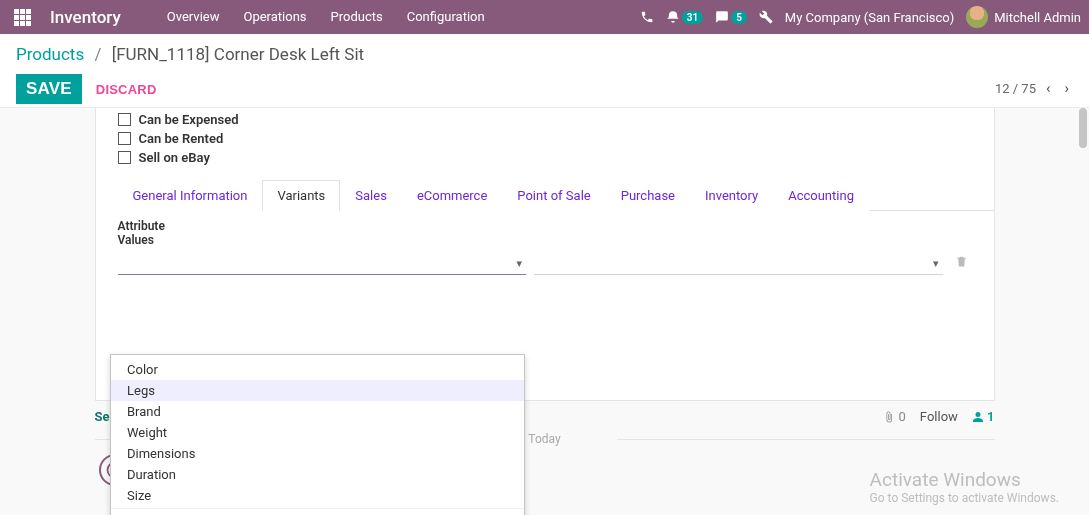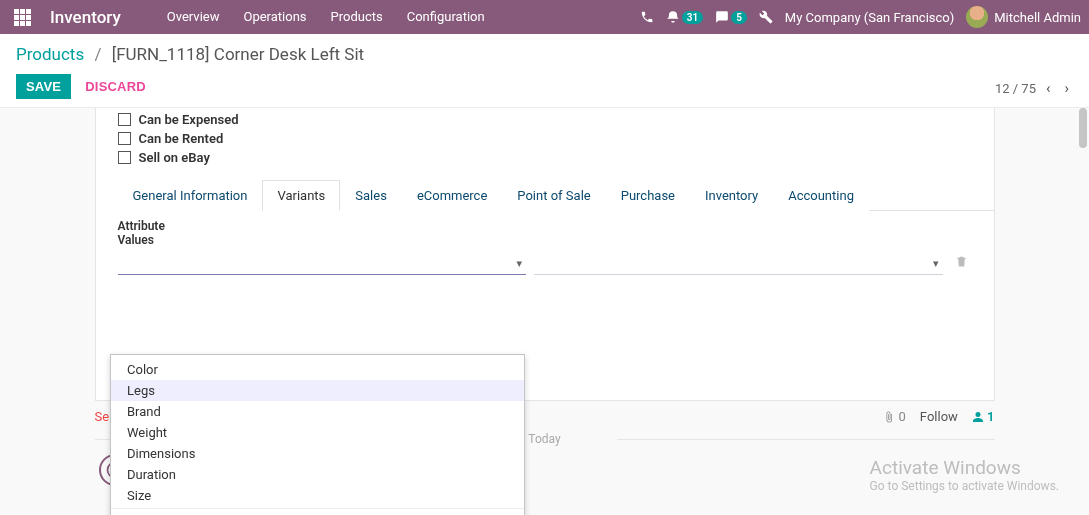"SAVE" .btn-primary { font-size: 13px -> 17px }
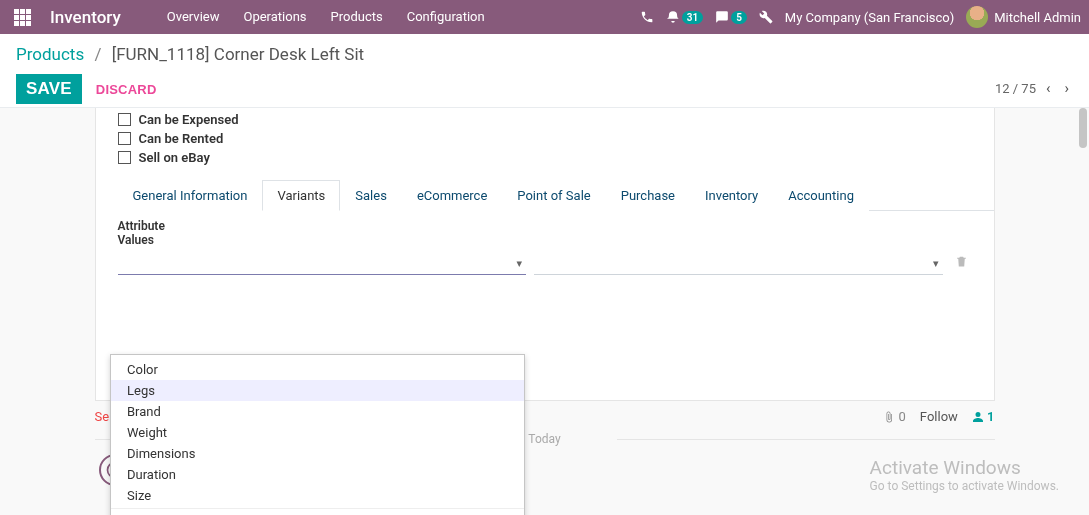"General Information" .tab { color: #0c4a6e -> #6d28d9 }
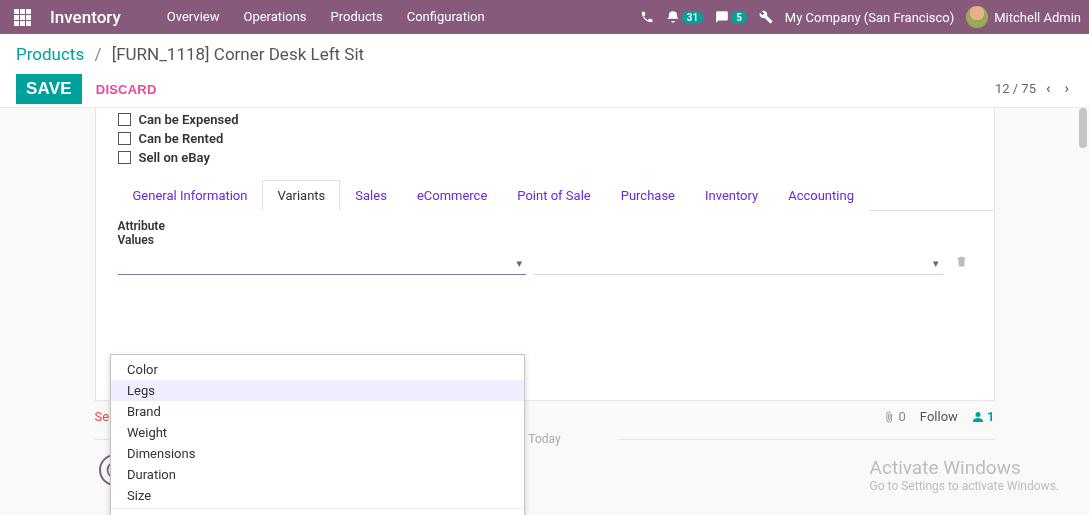"Se" .chatter-bar .left { color: #ef4444 -> #0f766e; font-weight: 400 -> 700 }
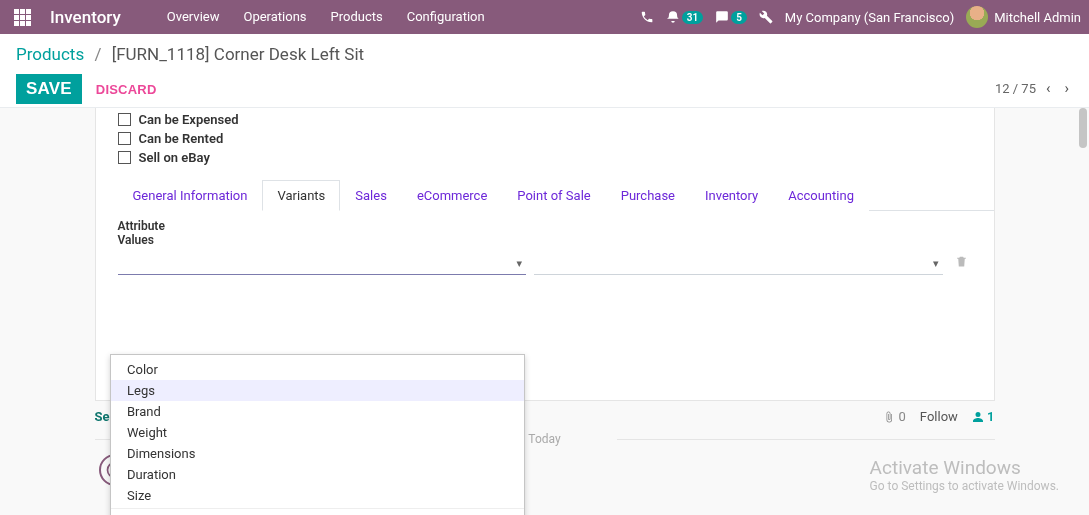"Activate Windows" .wm { bottom: 22px -> 10px }
